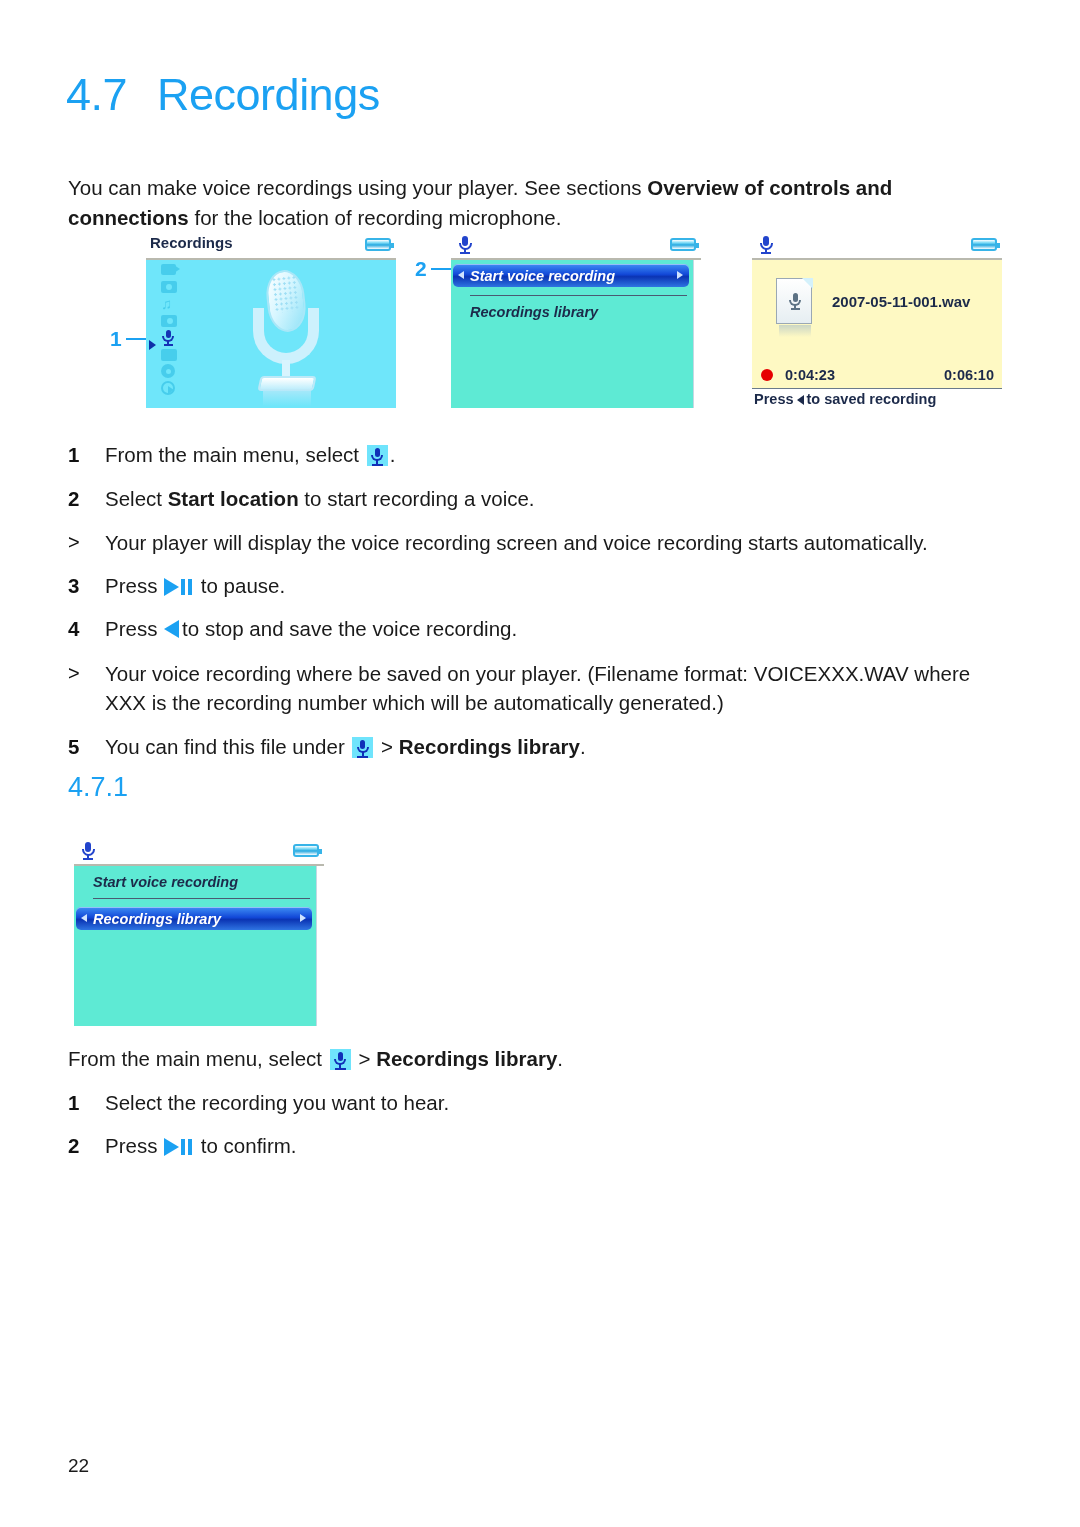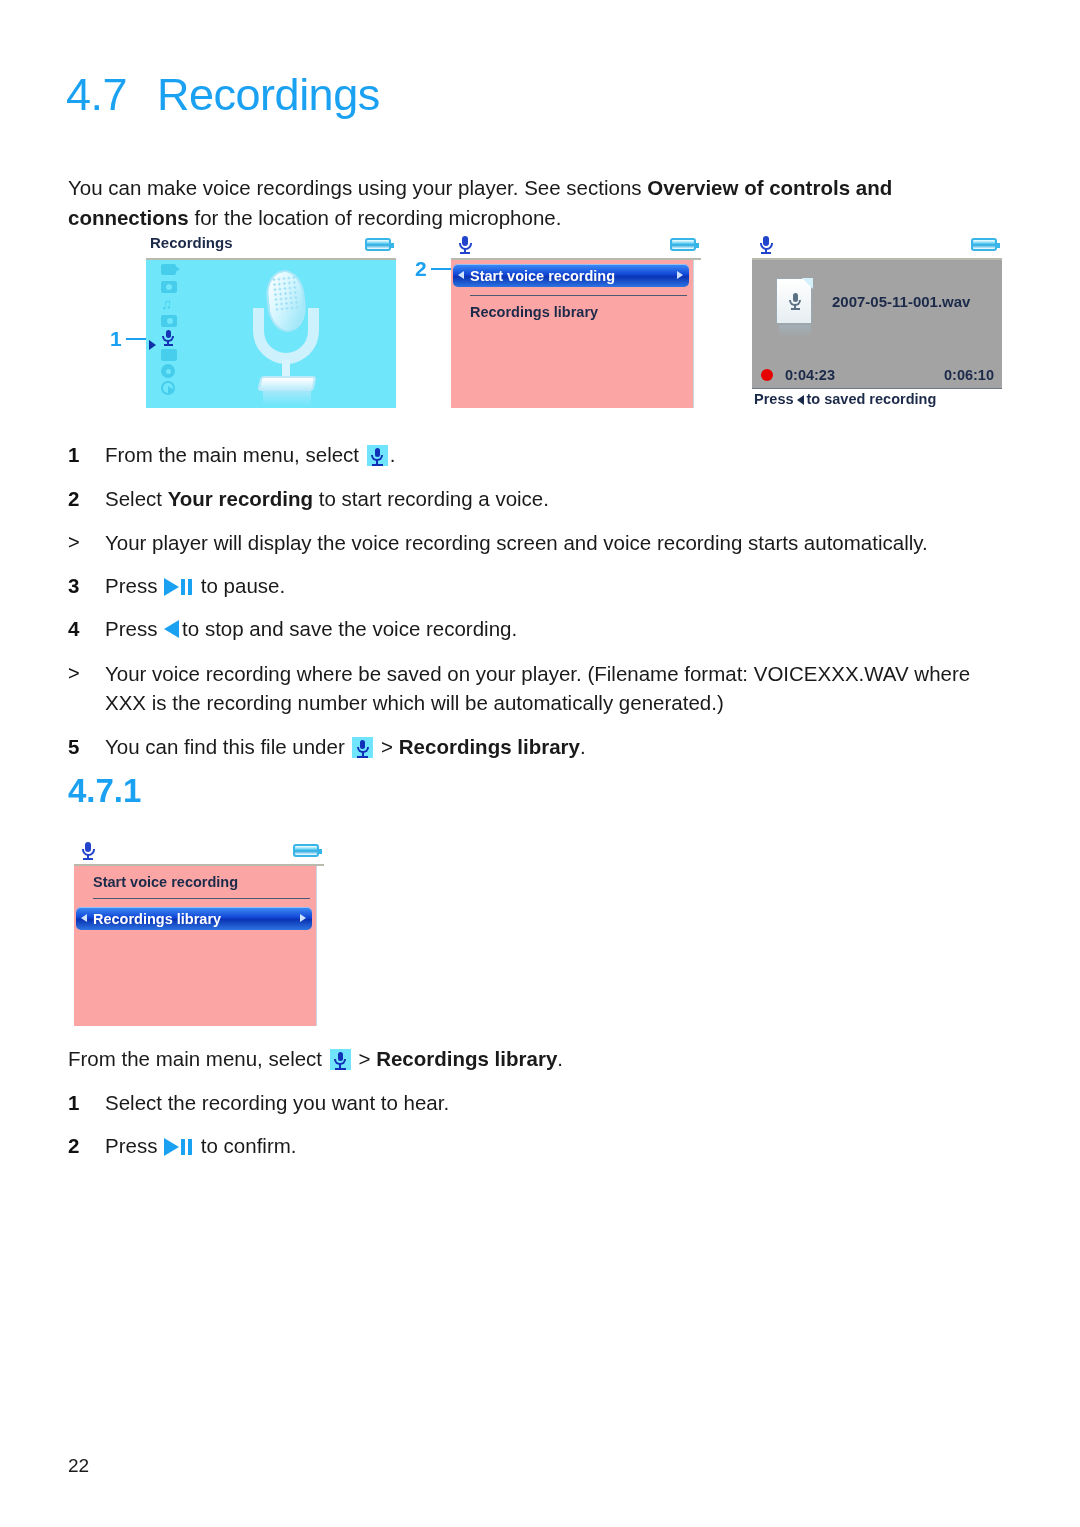"Start voice recording" .scr-list { background: #fca5a5 -> #5eead4; font-style: none -> italic }
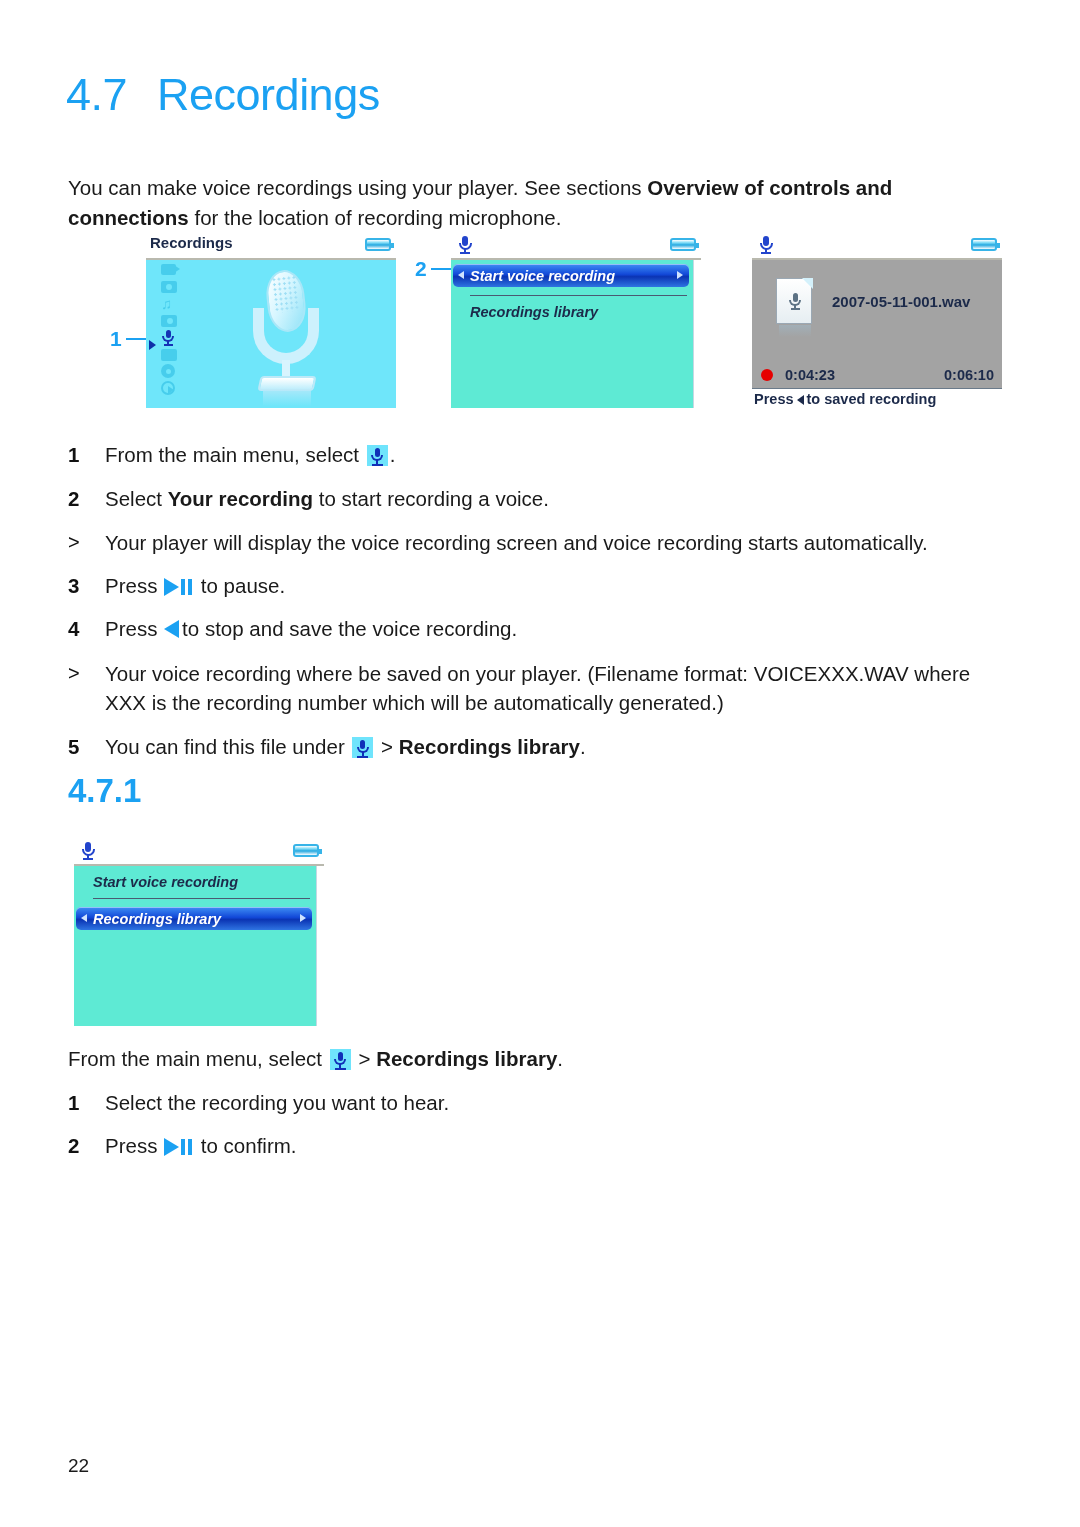"2007-05-11-001.wav" .scr3-body { background: #a3a3a3 -> #fef9c3 }
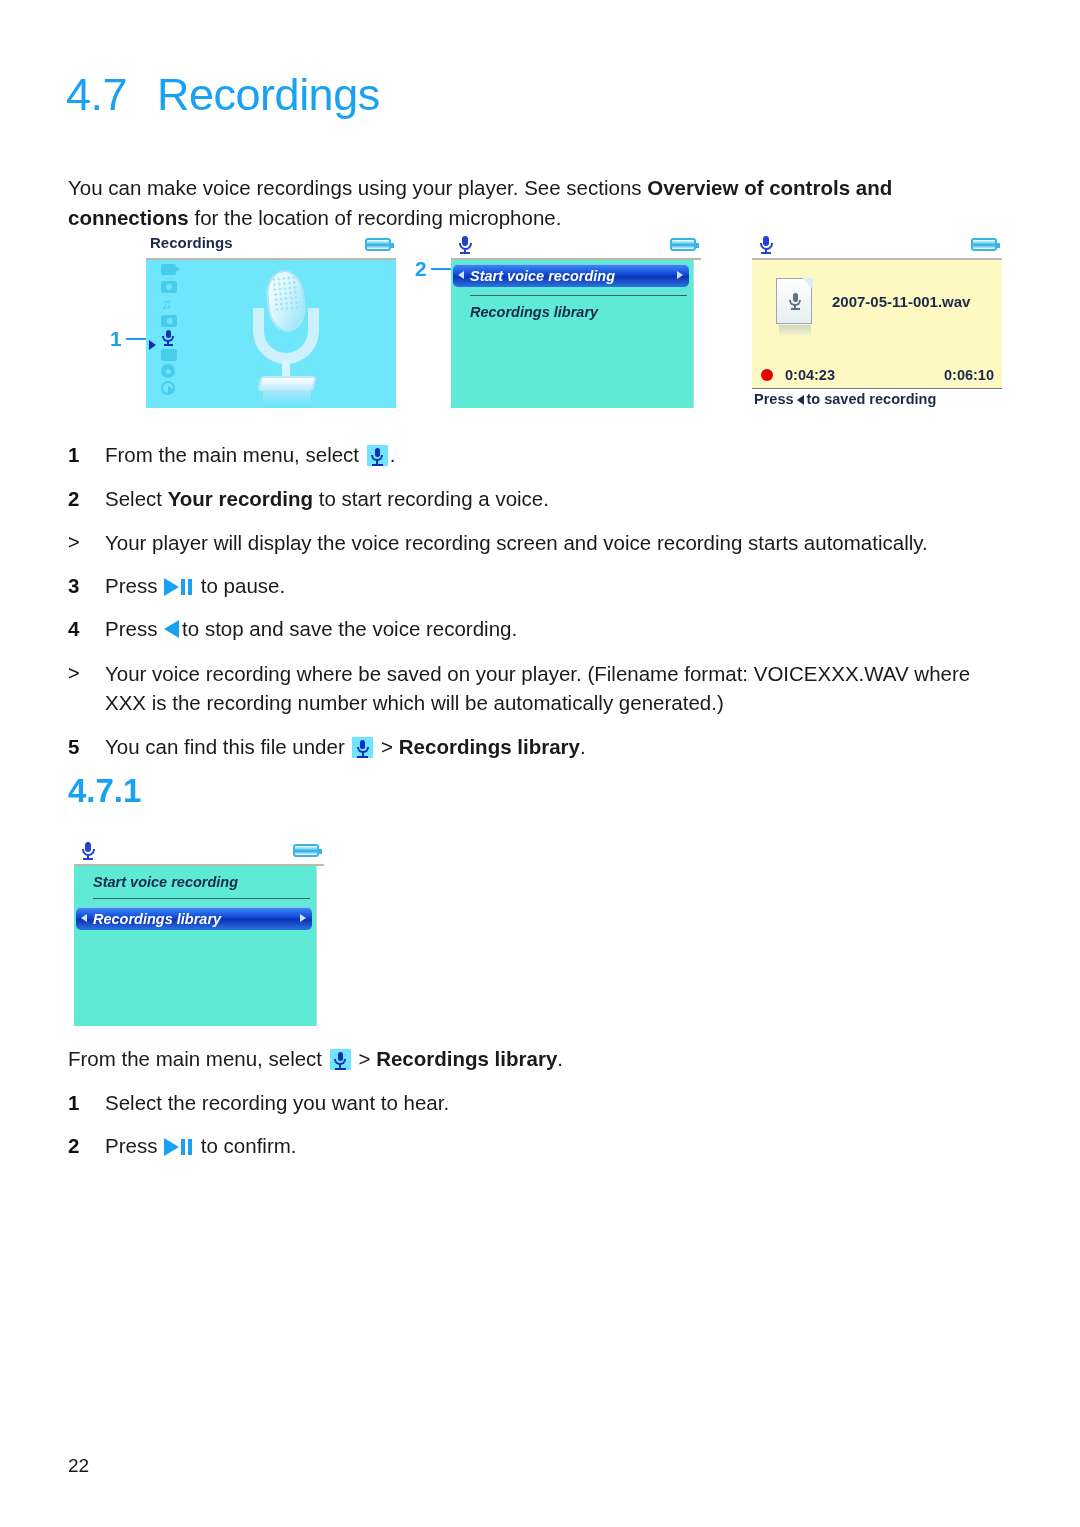"Your recording" b { text: Your recording -> Start location }
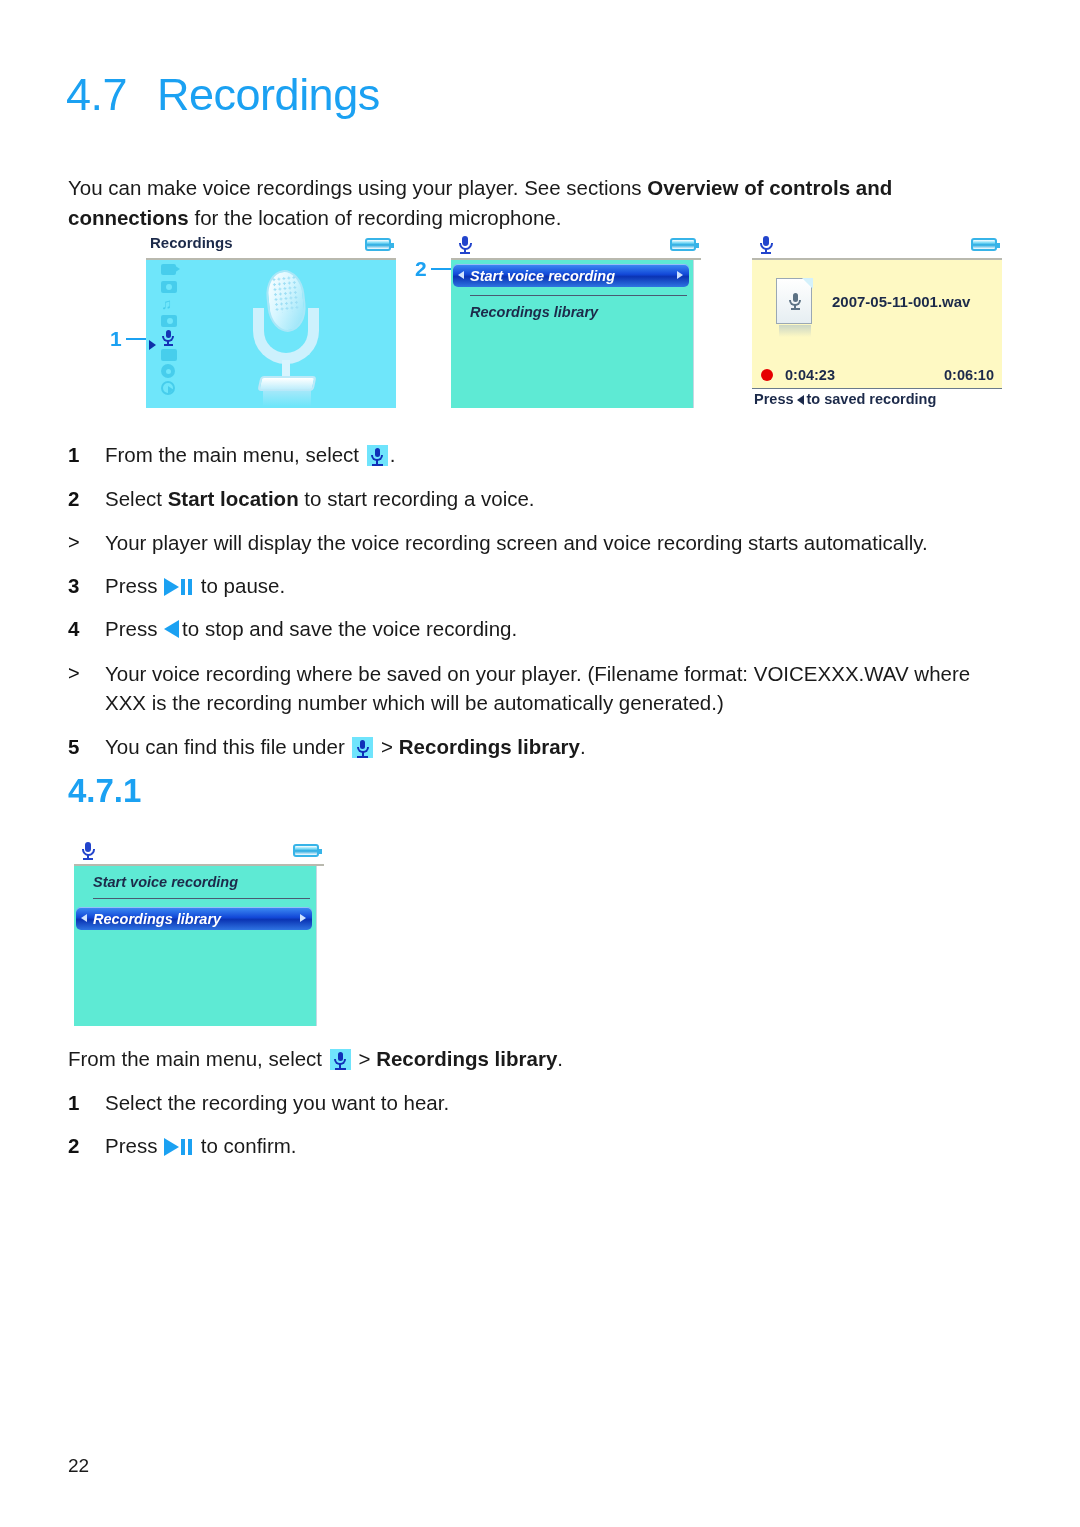"4.7.1" .h2-num, .h2-text { font-size: 33px -> 27px; font-weight: bold -> normal }
